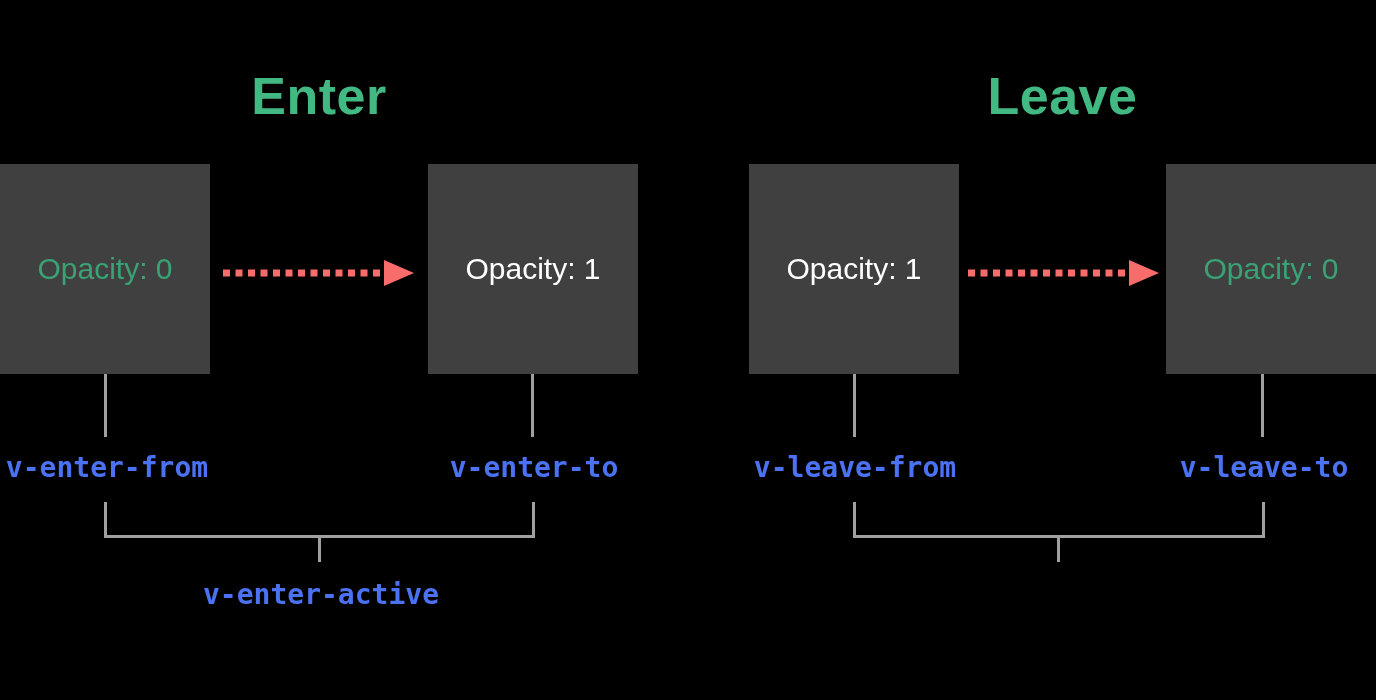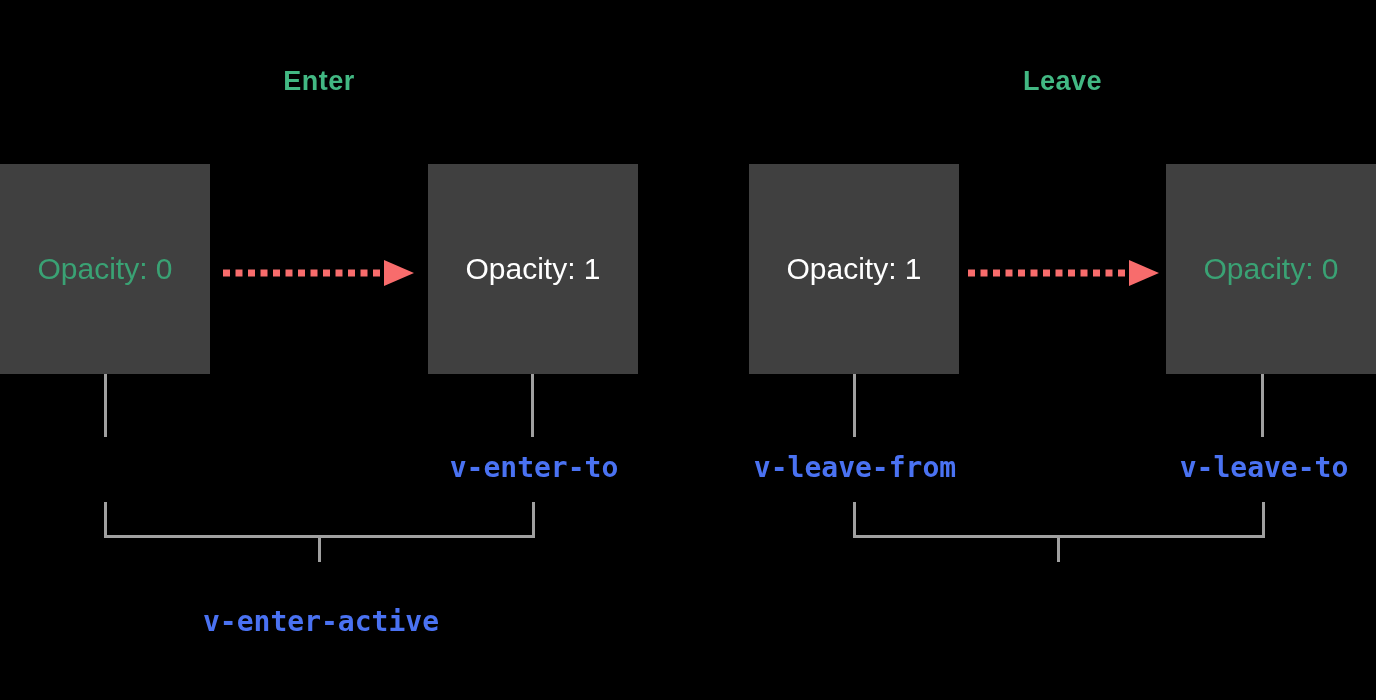"Enter" .title { font-size: 27px -> 52px }
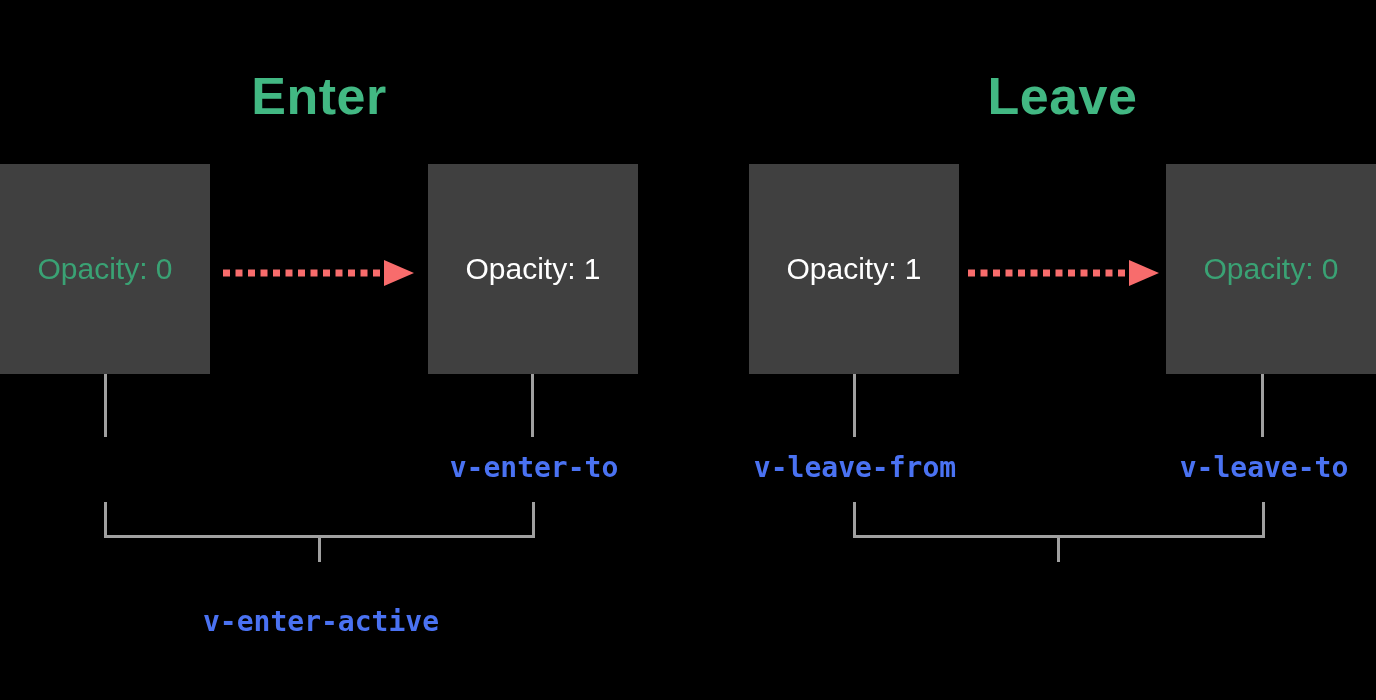"v-enter-from" div.cls-label { html: none -> <div>v-enter-from</div> }
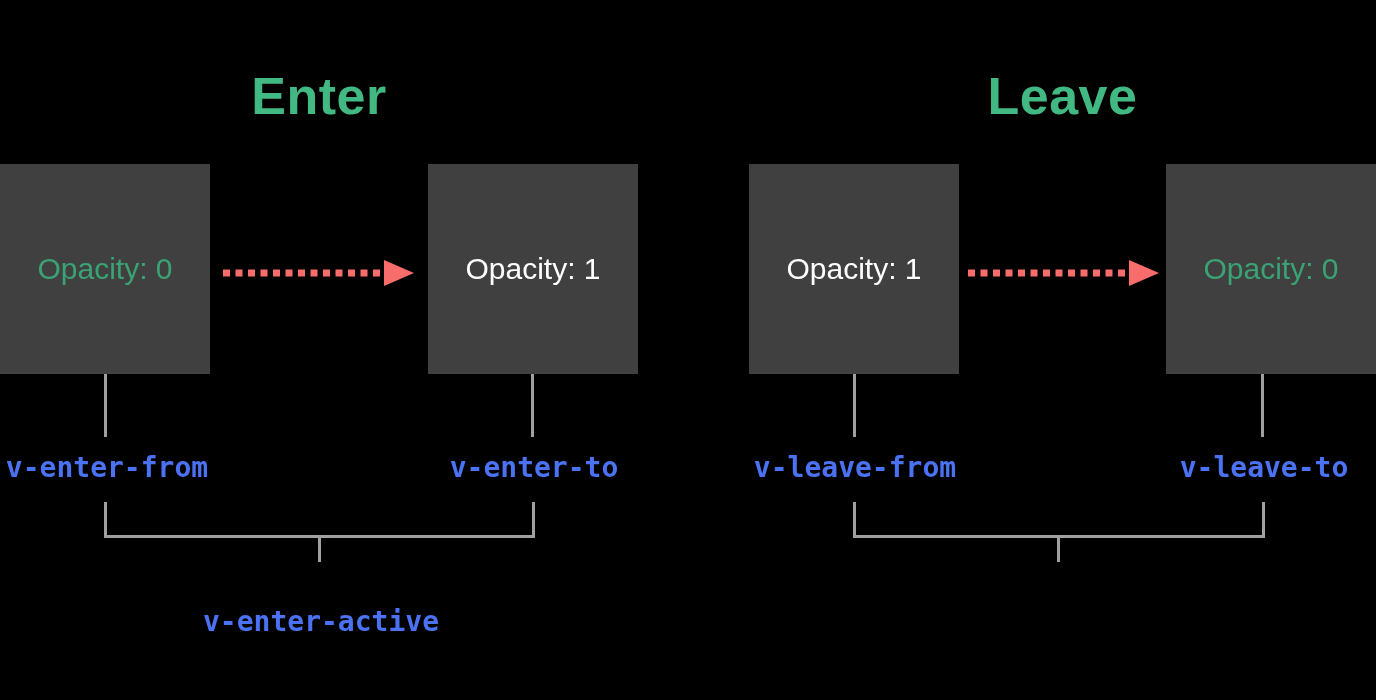"v-enter-active" .row2 { top: 621px -> 594px }
